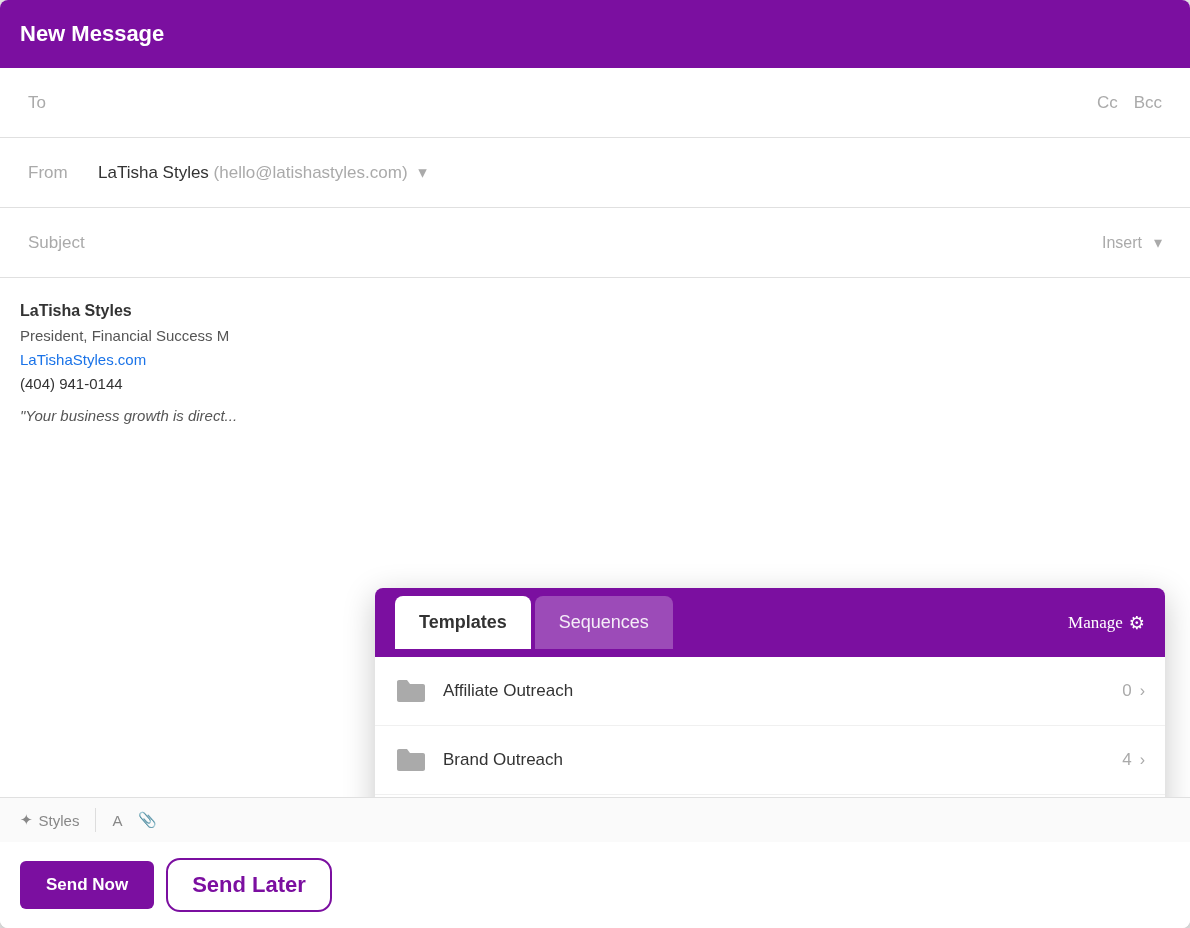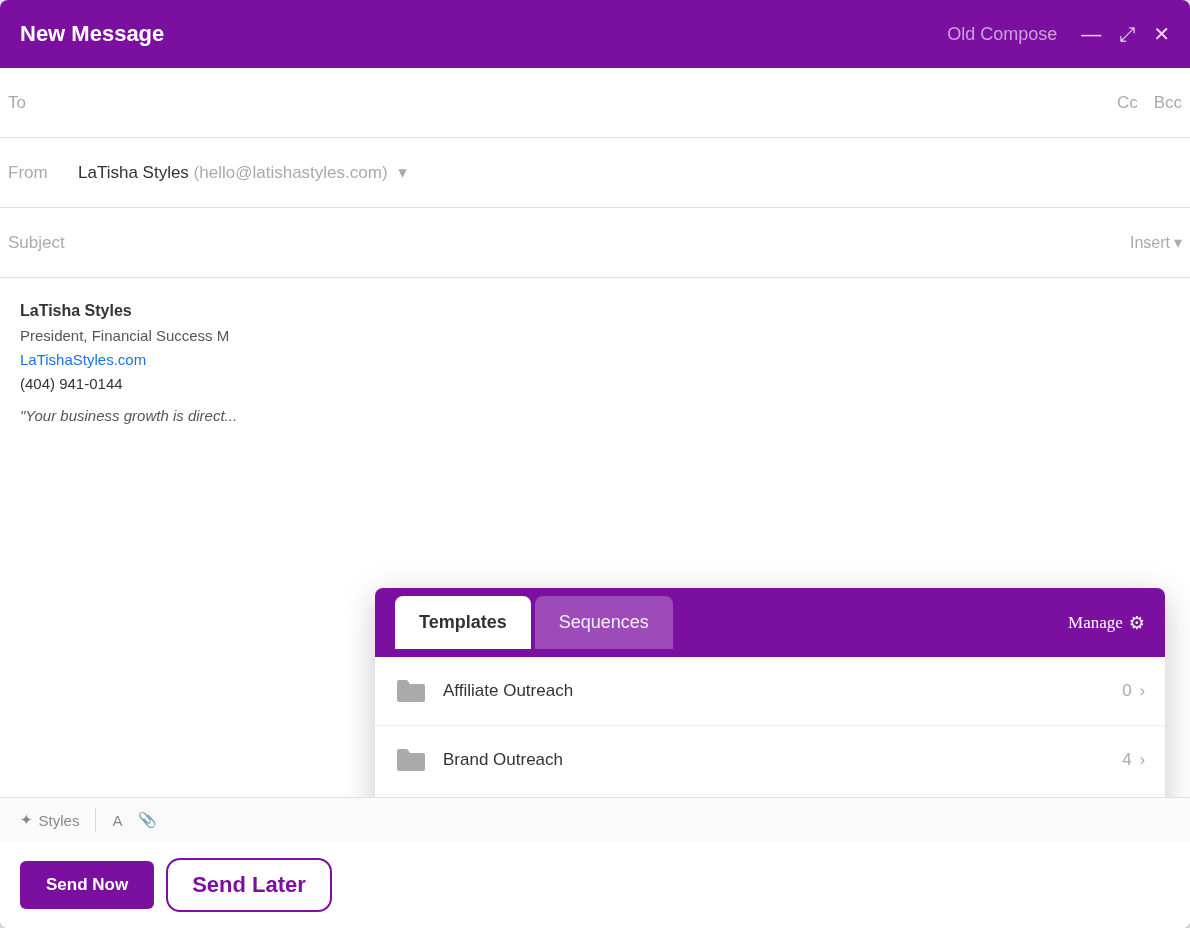"Old Compose" div.header-right { html: <div> <button>Old Compose</button> <div> <button> <span>—</span> </button> <button> <span>⤢</span> </button> <button> <span>✕</span> </button> </div> </div> -> none }
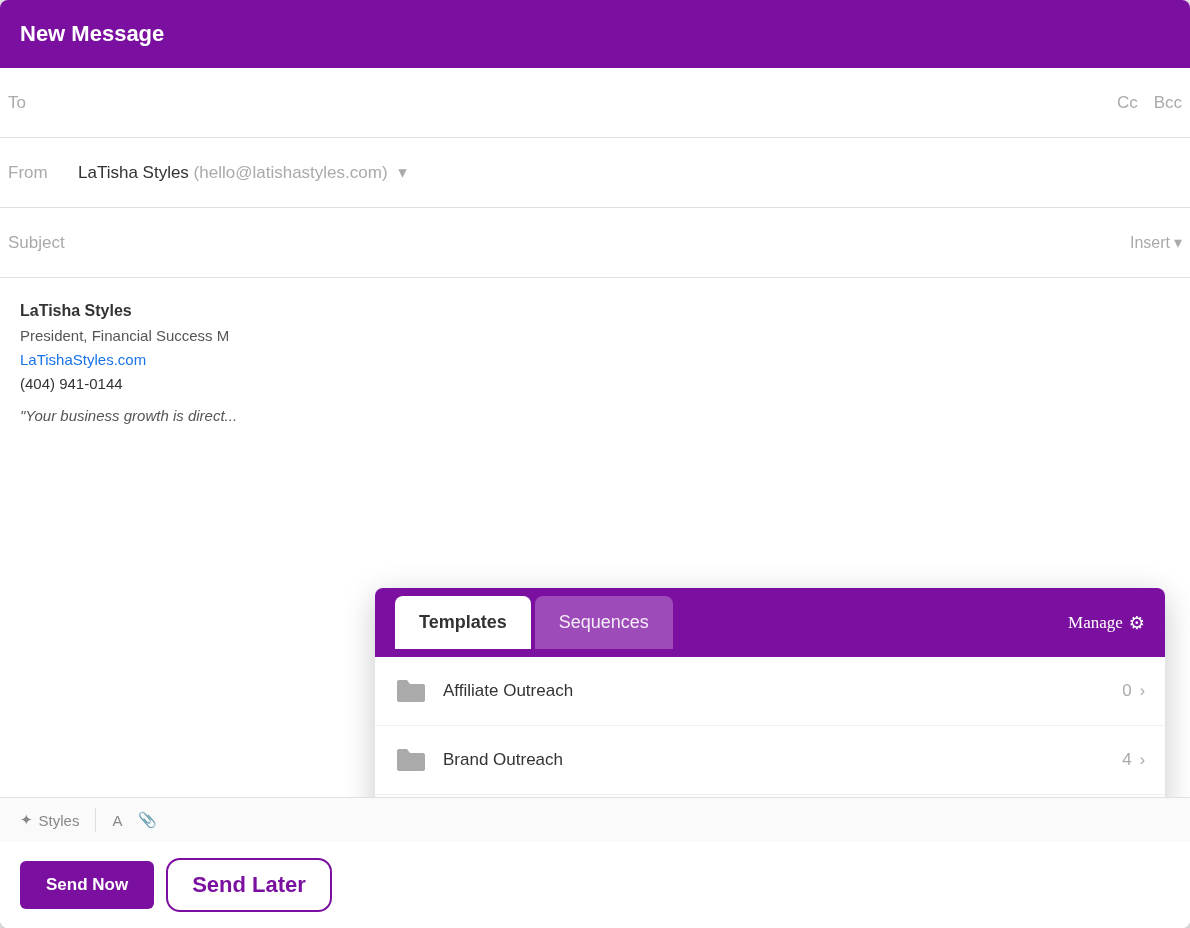"To" .field-row { padding: 0 8px -> 0 28px }
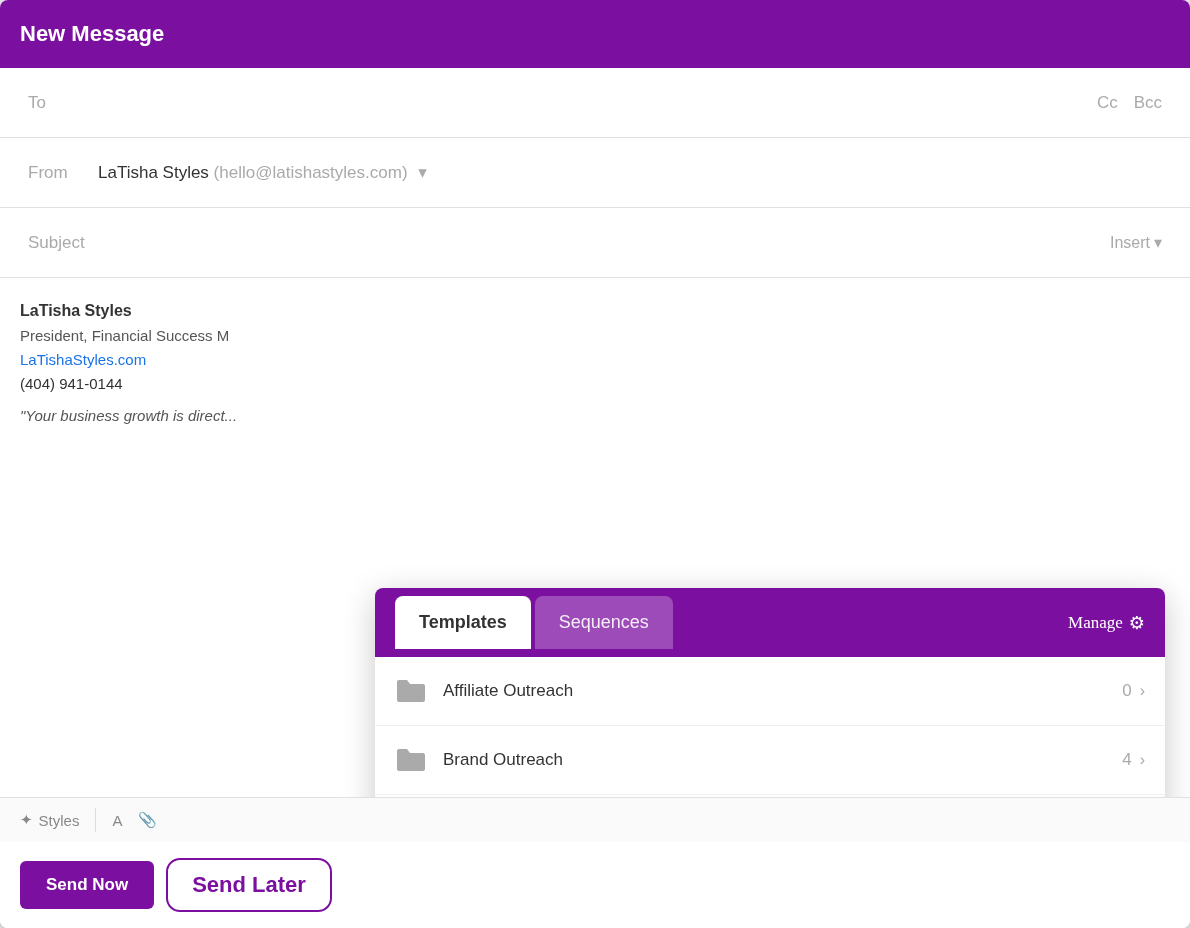"Insert" .insert-btn { gap: 4px -> 12px }
